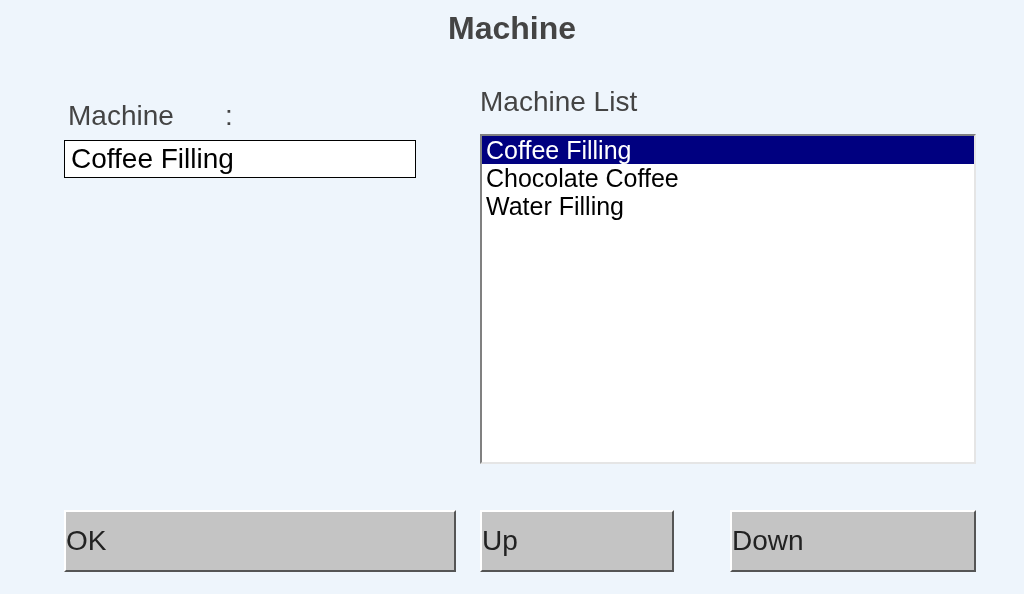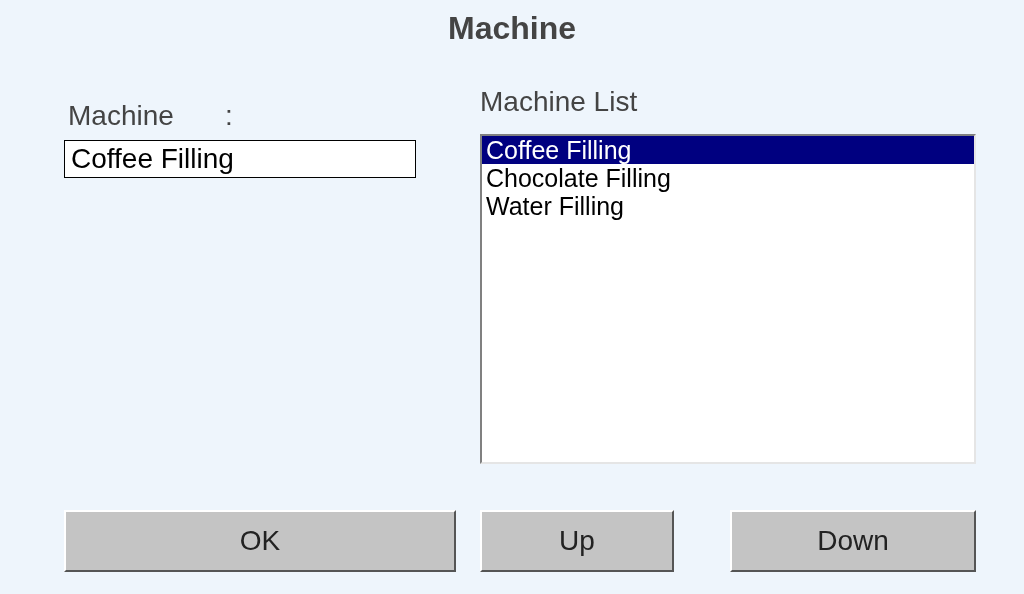"Chocolate Filling" div.list-item { text: Filling -> Coffee }
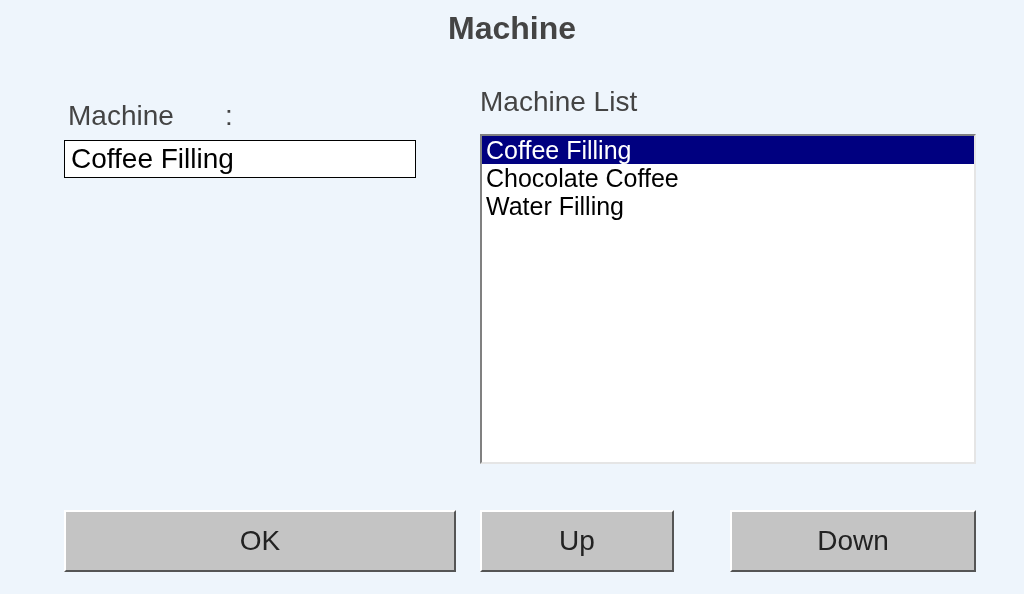"OK" .btn { text-align: center -> left }
